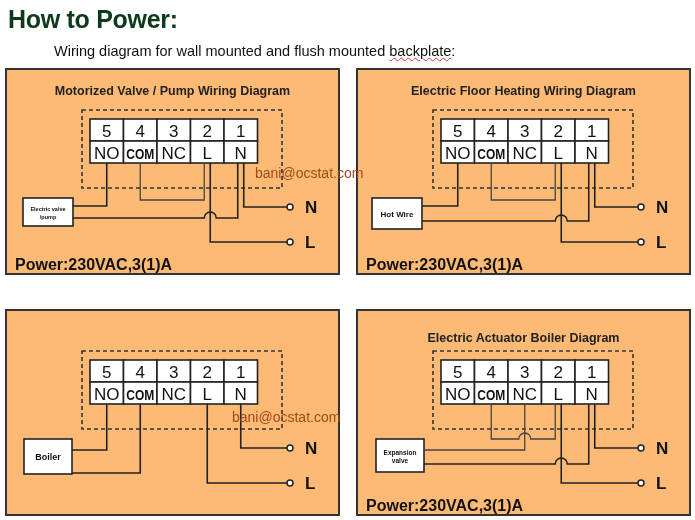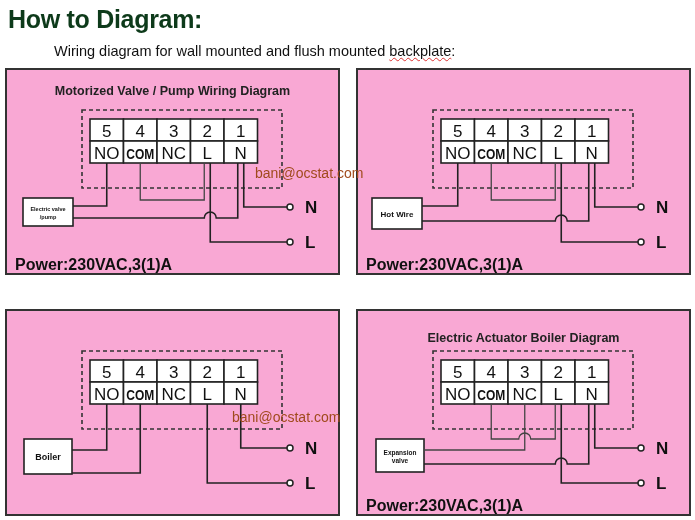"How to Diagram:" div.heading { text: Diagram -> Power }
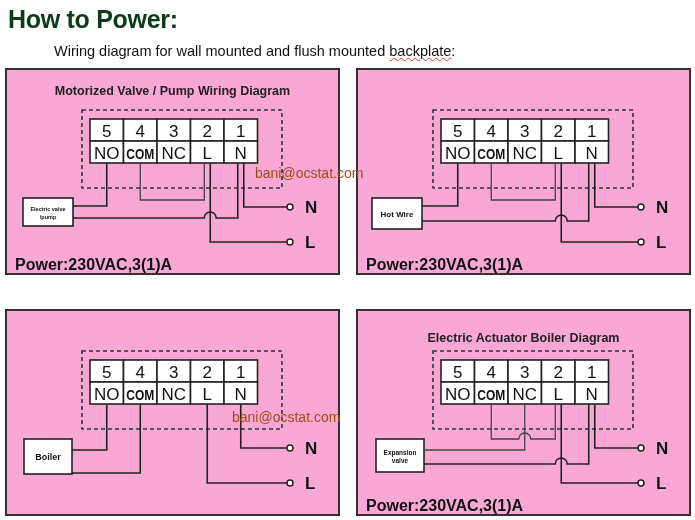"Motorized Valve / Pump Wiring" .panel { background: #f9a8d4 -> #fdba74 }
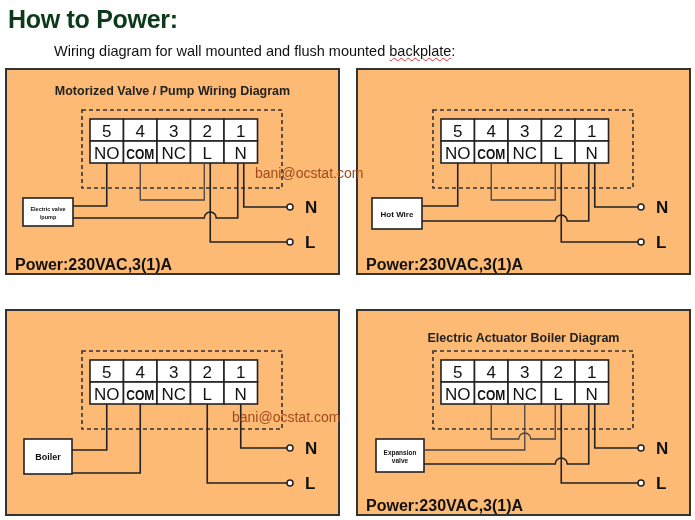"Electric Floor Heating Wiring Diagram" div.ptitle { html: none -> <div>Electric Floor Heating Wiring Diagram</div> }
